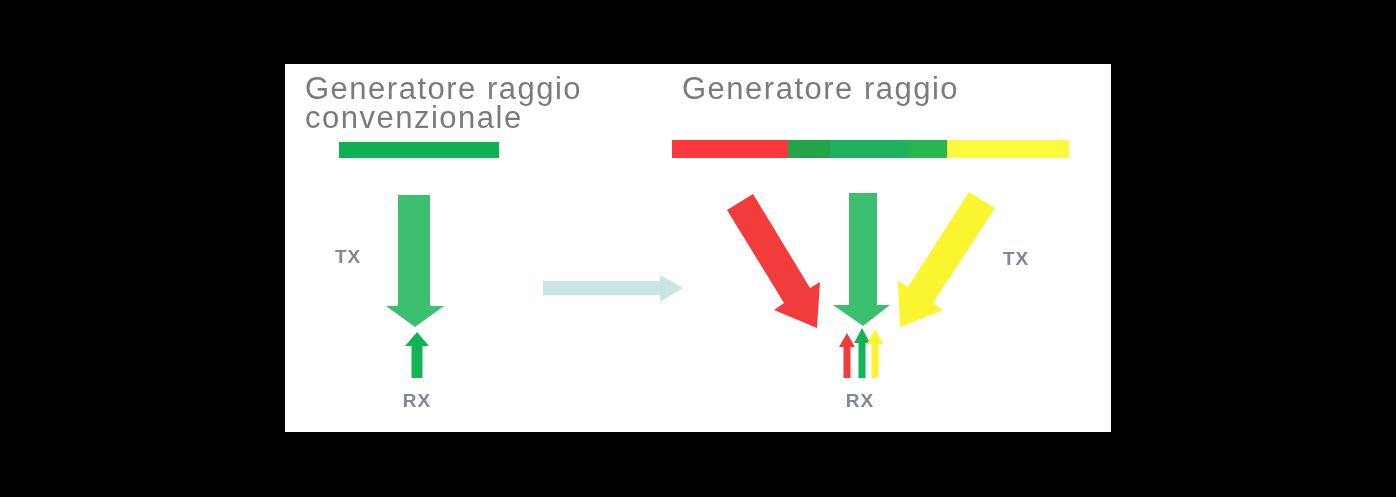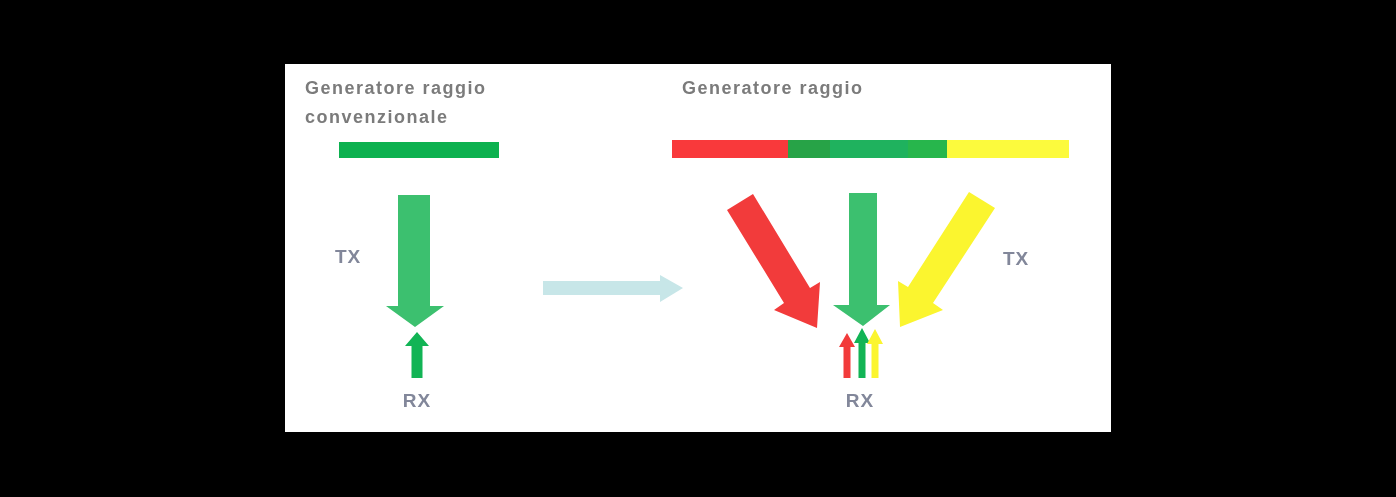"Generatore raggio" .title { font-size: 18px -> 31px; font-weight: 700 -> 400 }
